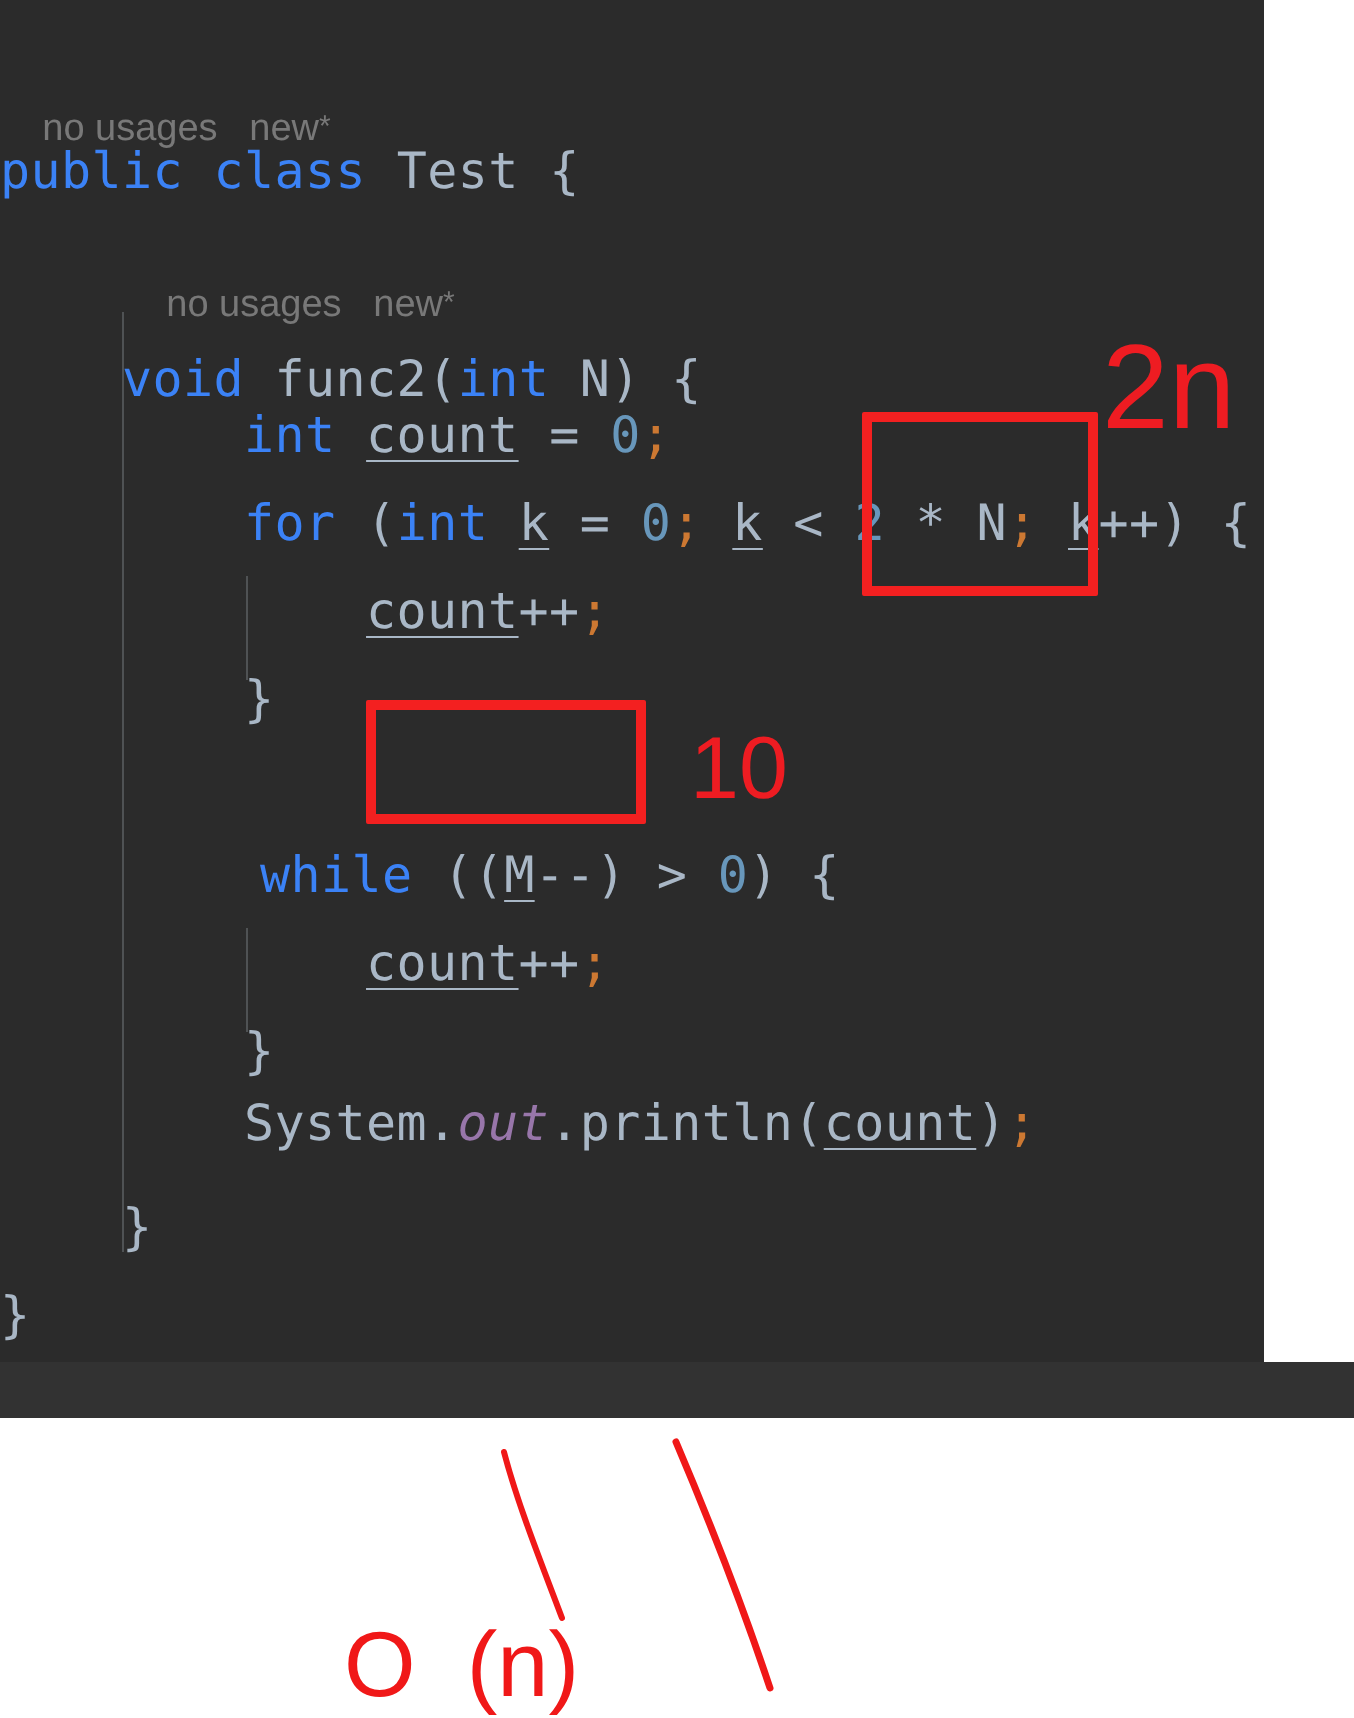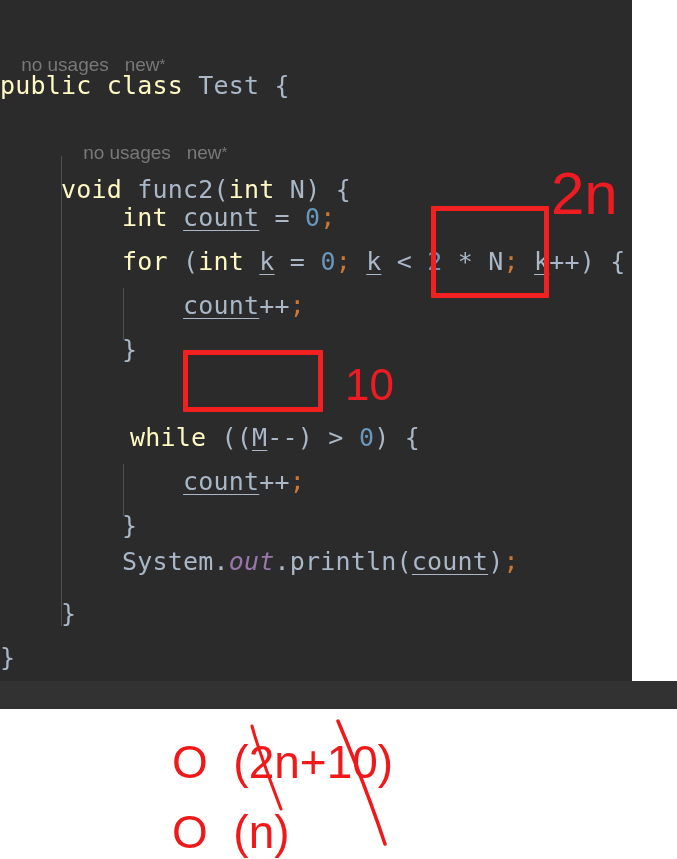"public" .kw { color: #fef9c3 -> #3b82f6 }
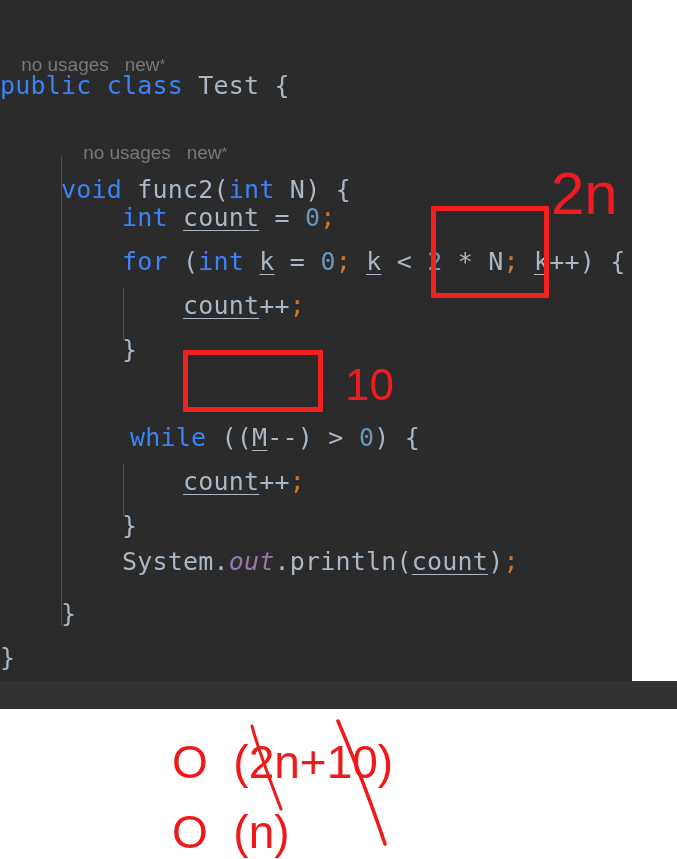"O (2n+10)" span.hand { html: <span>O (2n+10)</span> -> none }
